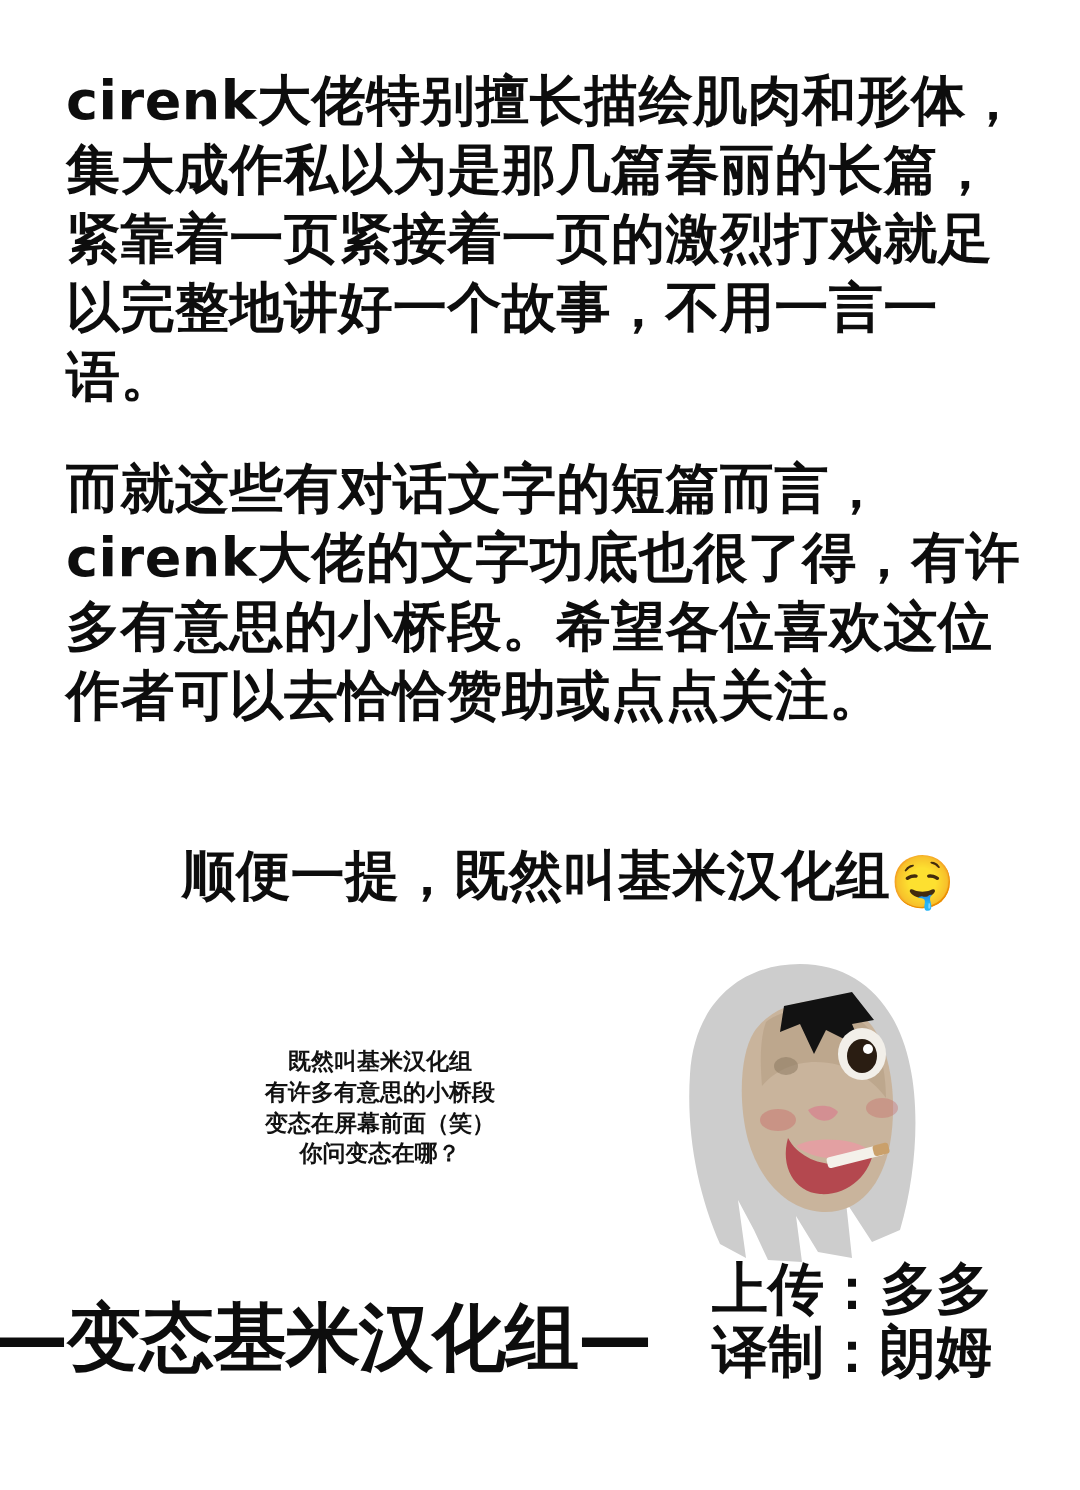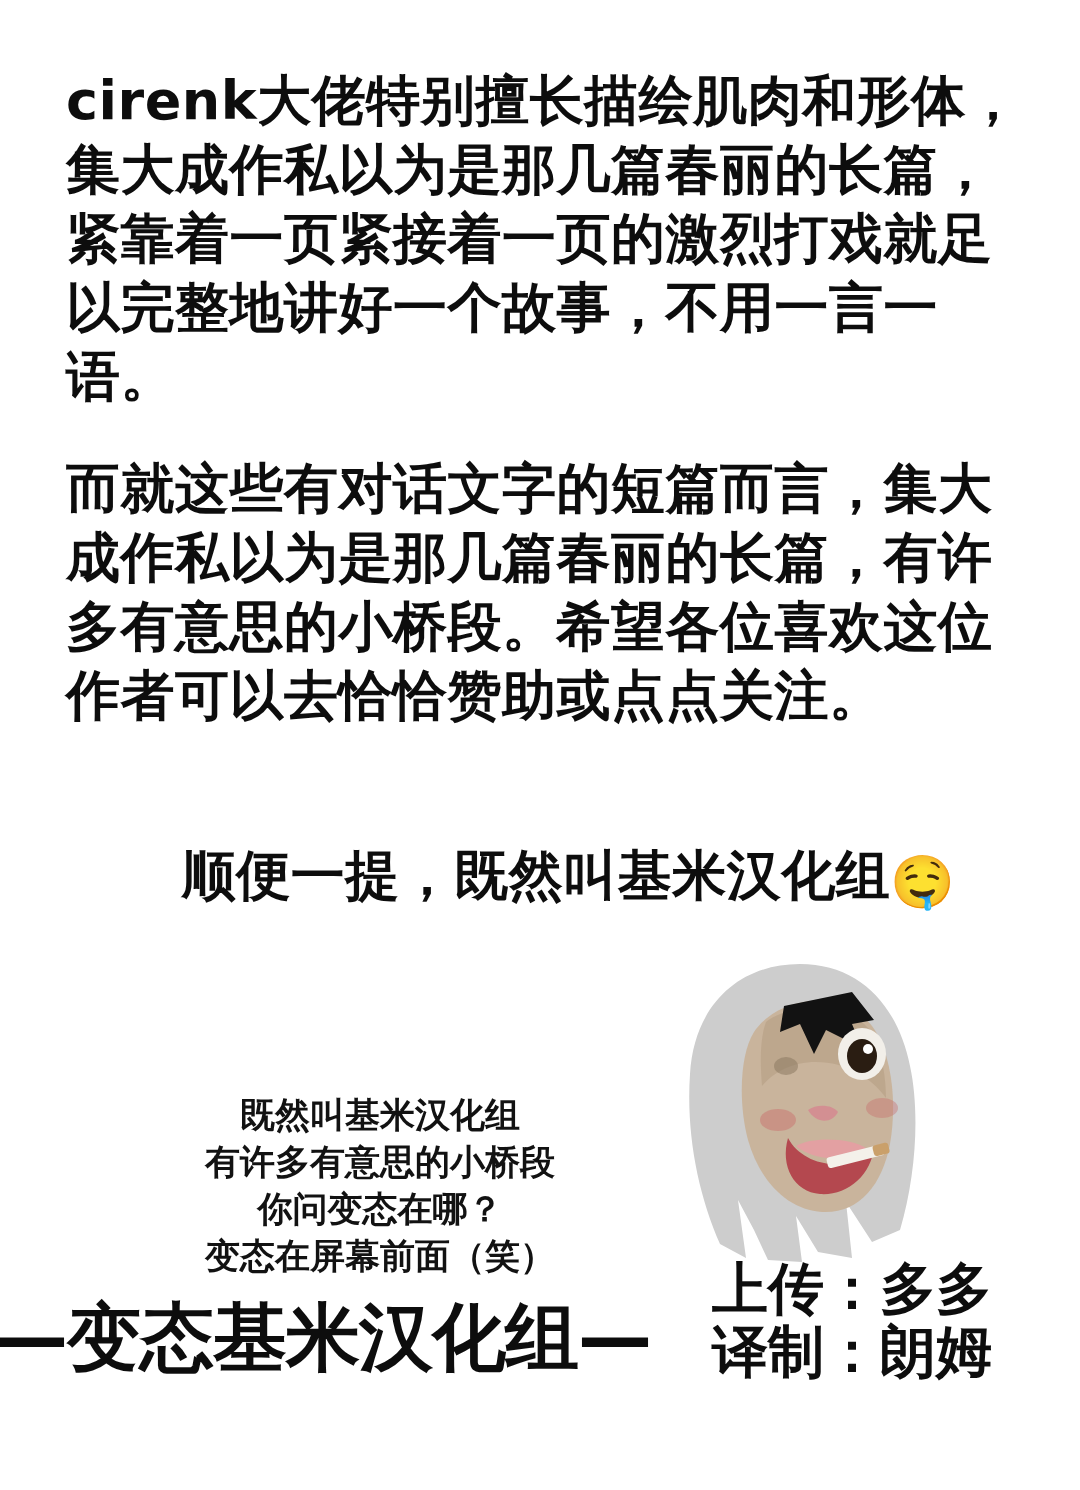"而就这些有对话文字的短篇而言，集大成作私以为是那几篇春丽的长篇，有许多有意思的小" p.para { text: 集大成作私以为是那几篇春丽的长篇 -> cirenk大佬的文字功底也很了得 }
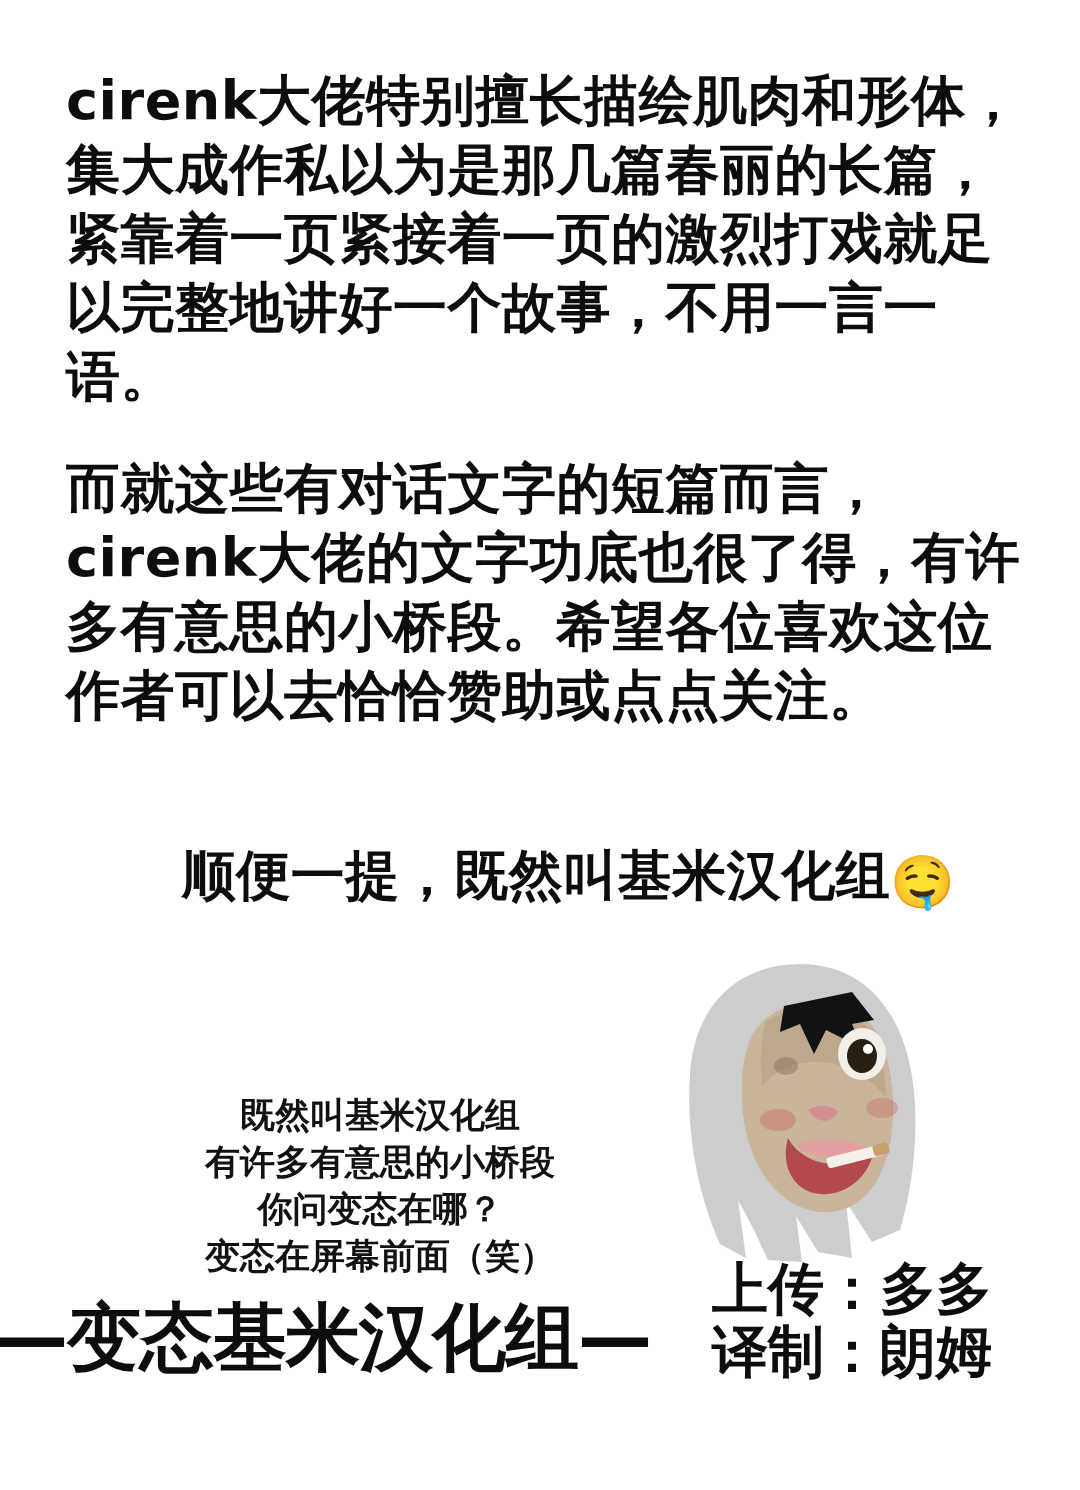"既然叫基米汉化组" .credit-block { font-size: 35px -> 23px; margin-top: 46px -> none }
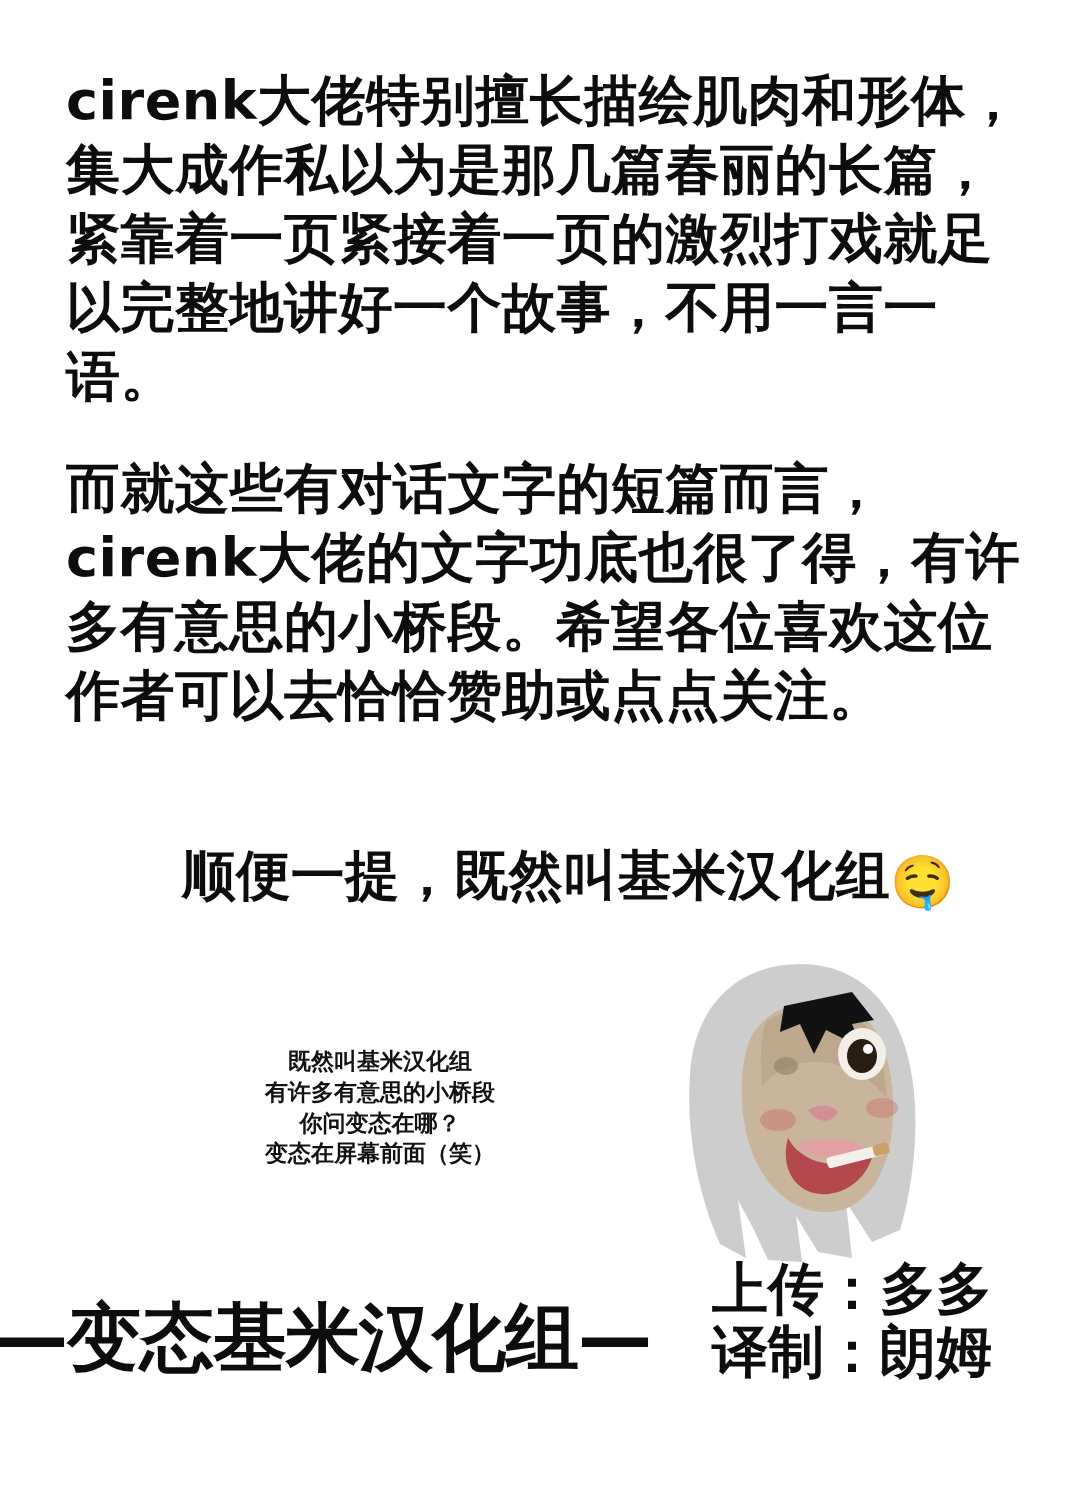"你问变态在哪？" span.credit-line { order: before "变态在屏幕前面（笑）" -> after "变态在屏幕前面（笑）" }
